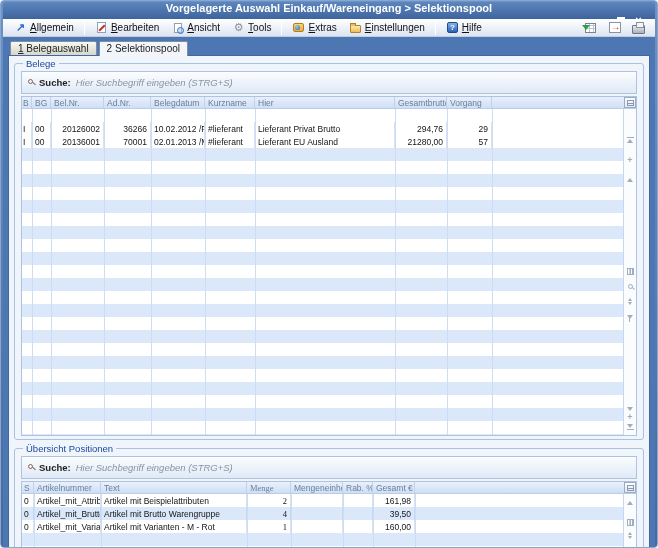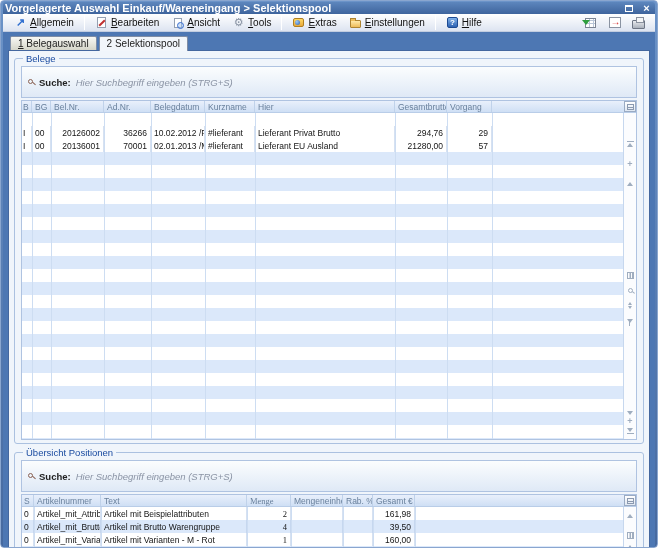"Vorgelagerte Auswahl" .titlebar { flex-direction: none -> column; padding: 0 2px -> 0 10px }
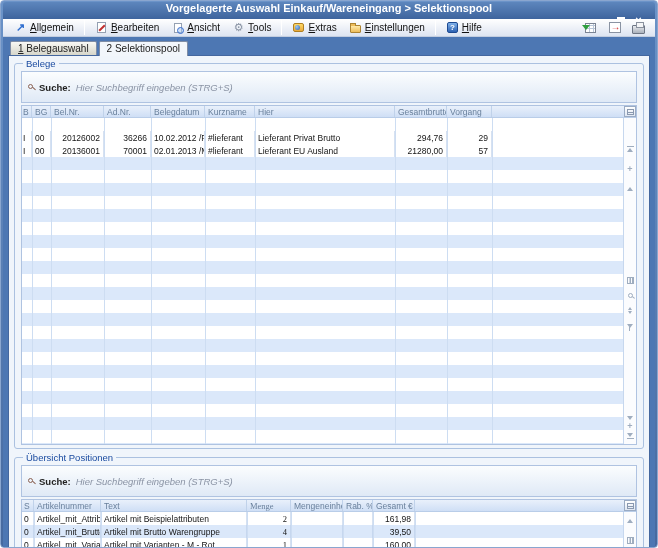"Suche:" .searchbar { height: 32px -> 23px }
